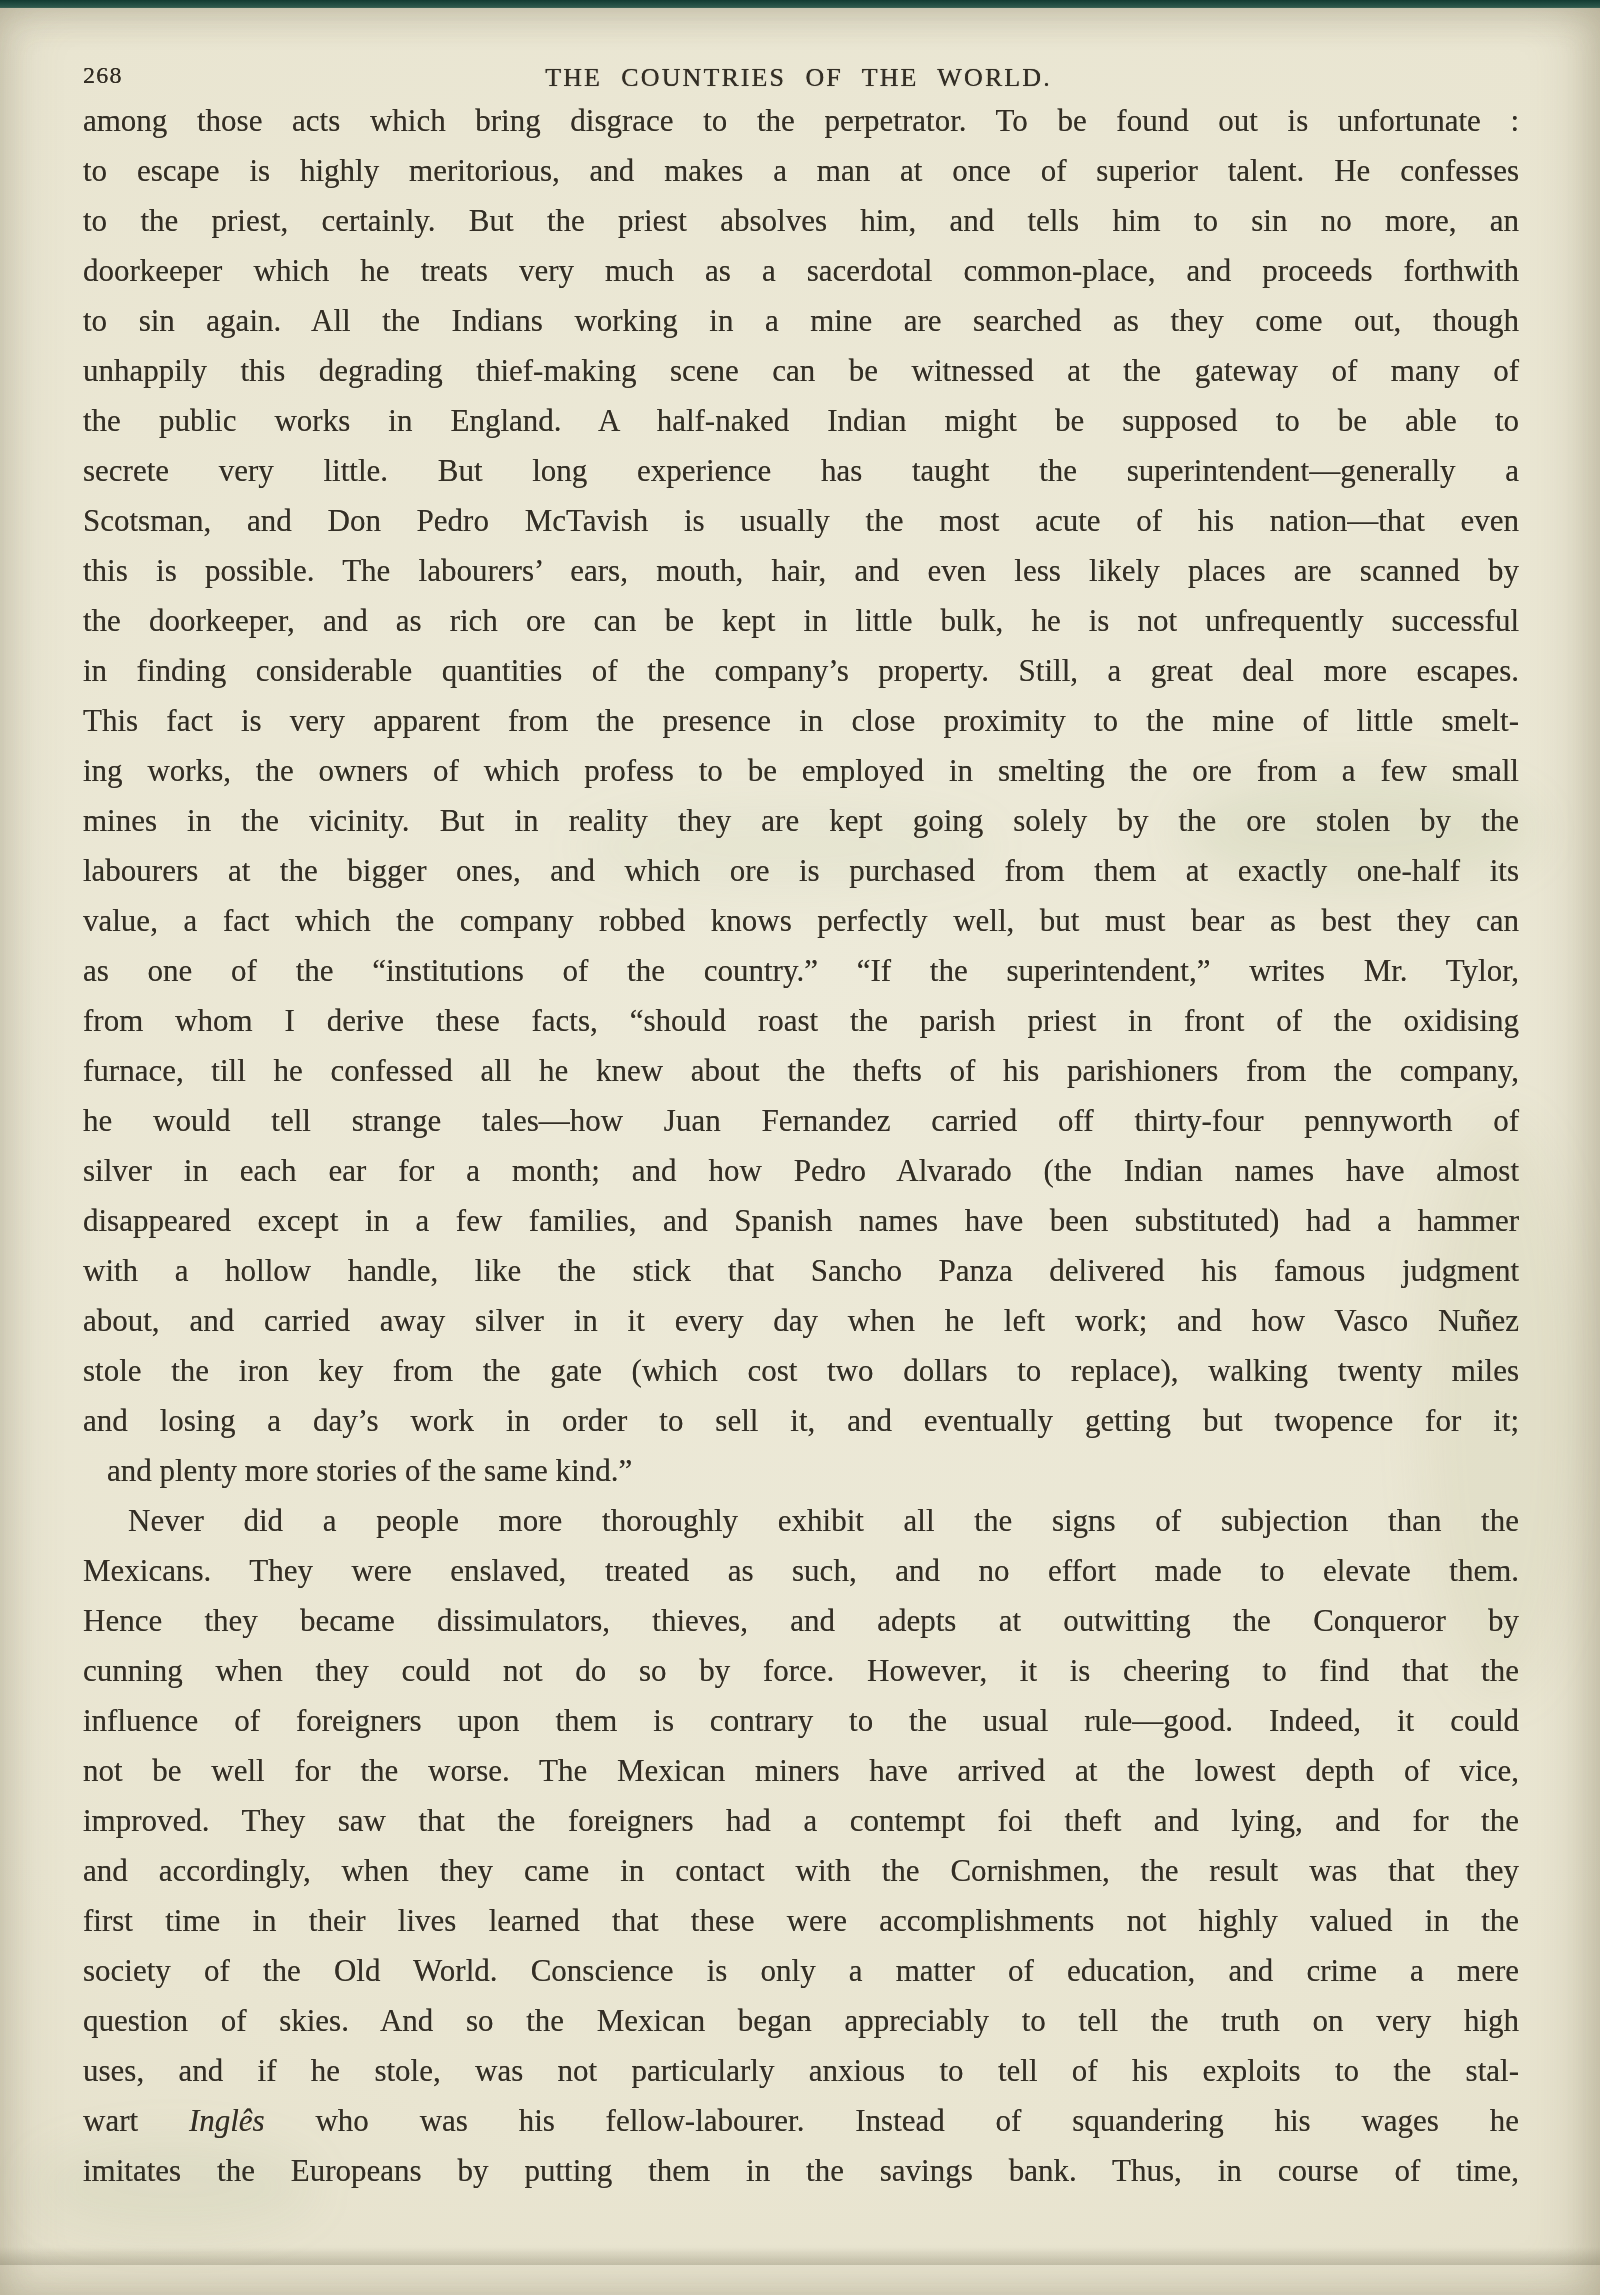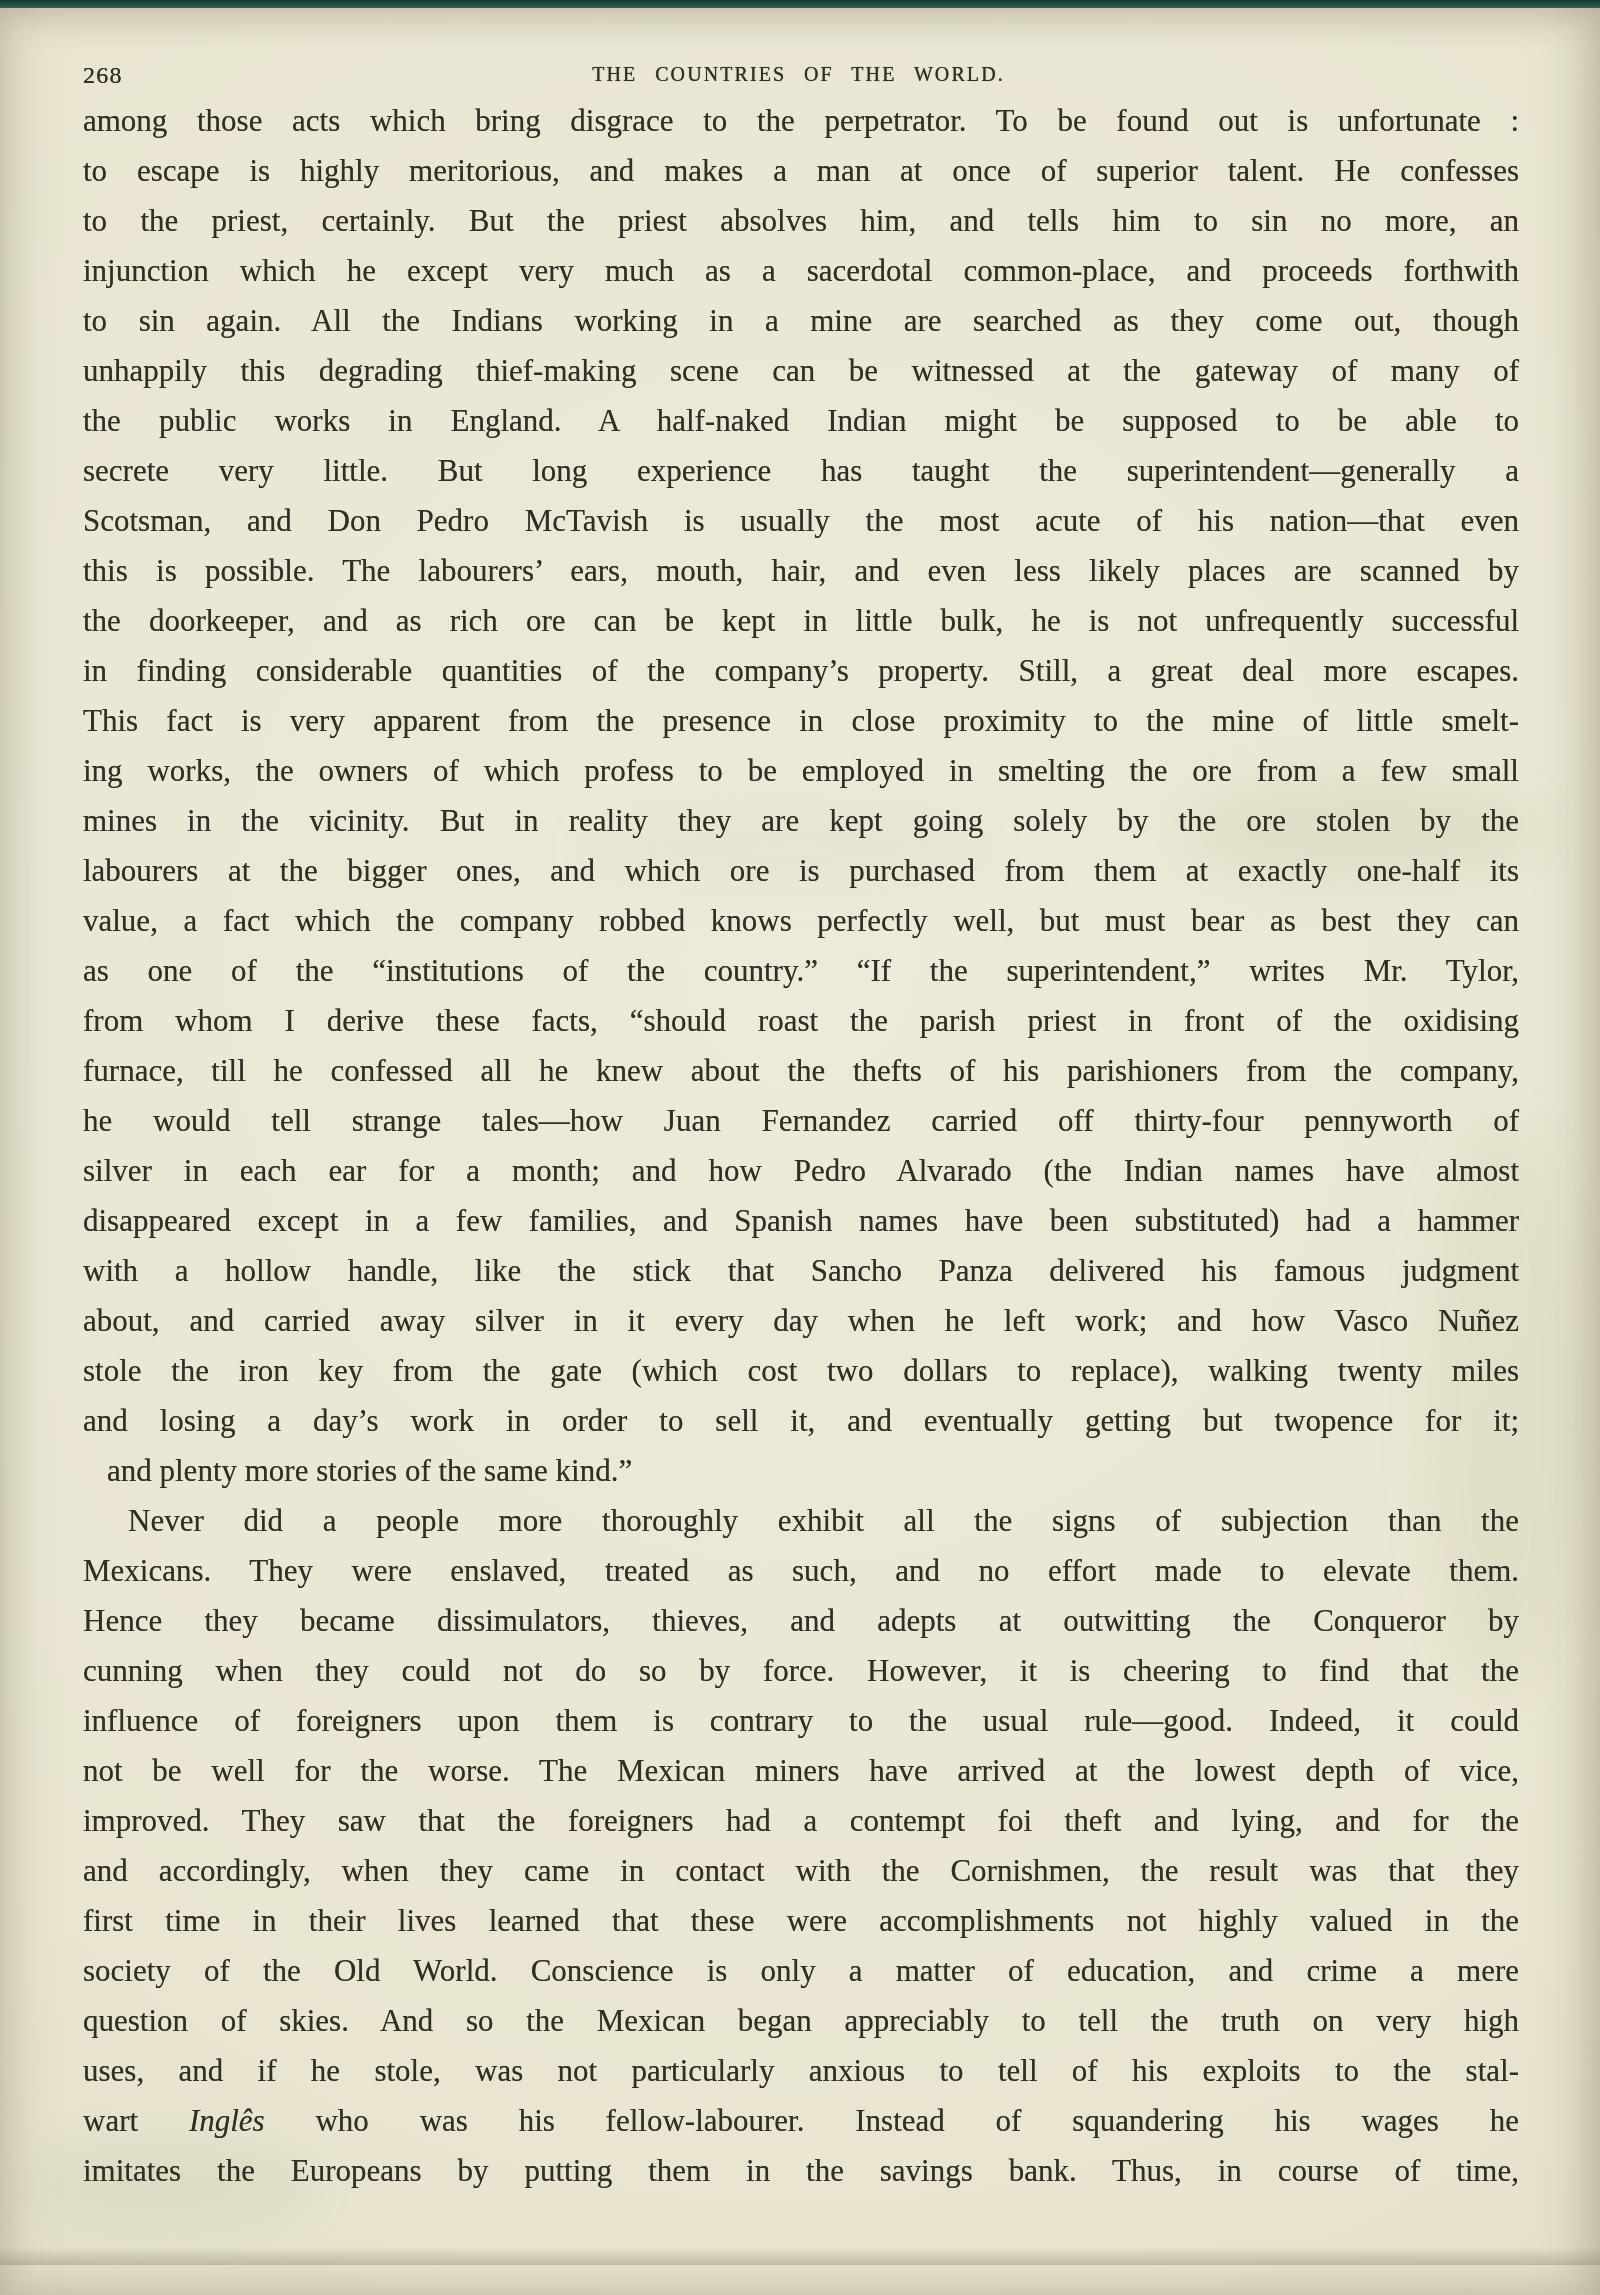"THE COUNTRIES OF THE WORLD." .running-title { font-size: 20px -> 26px }
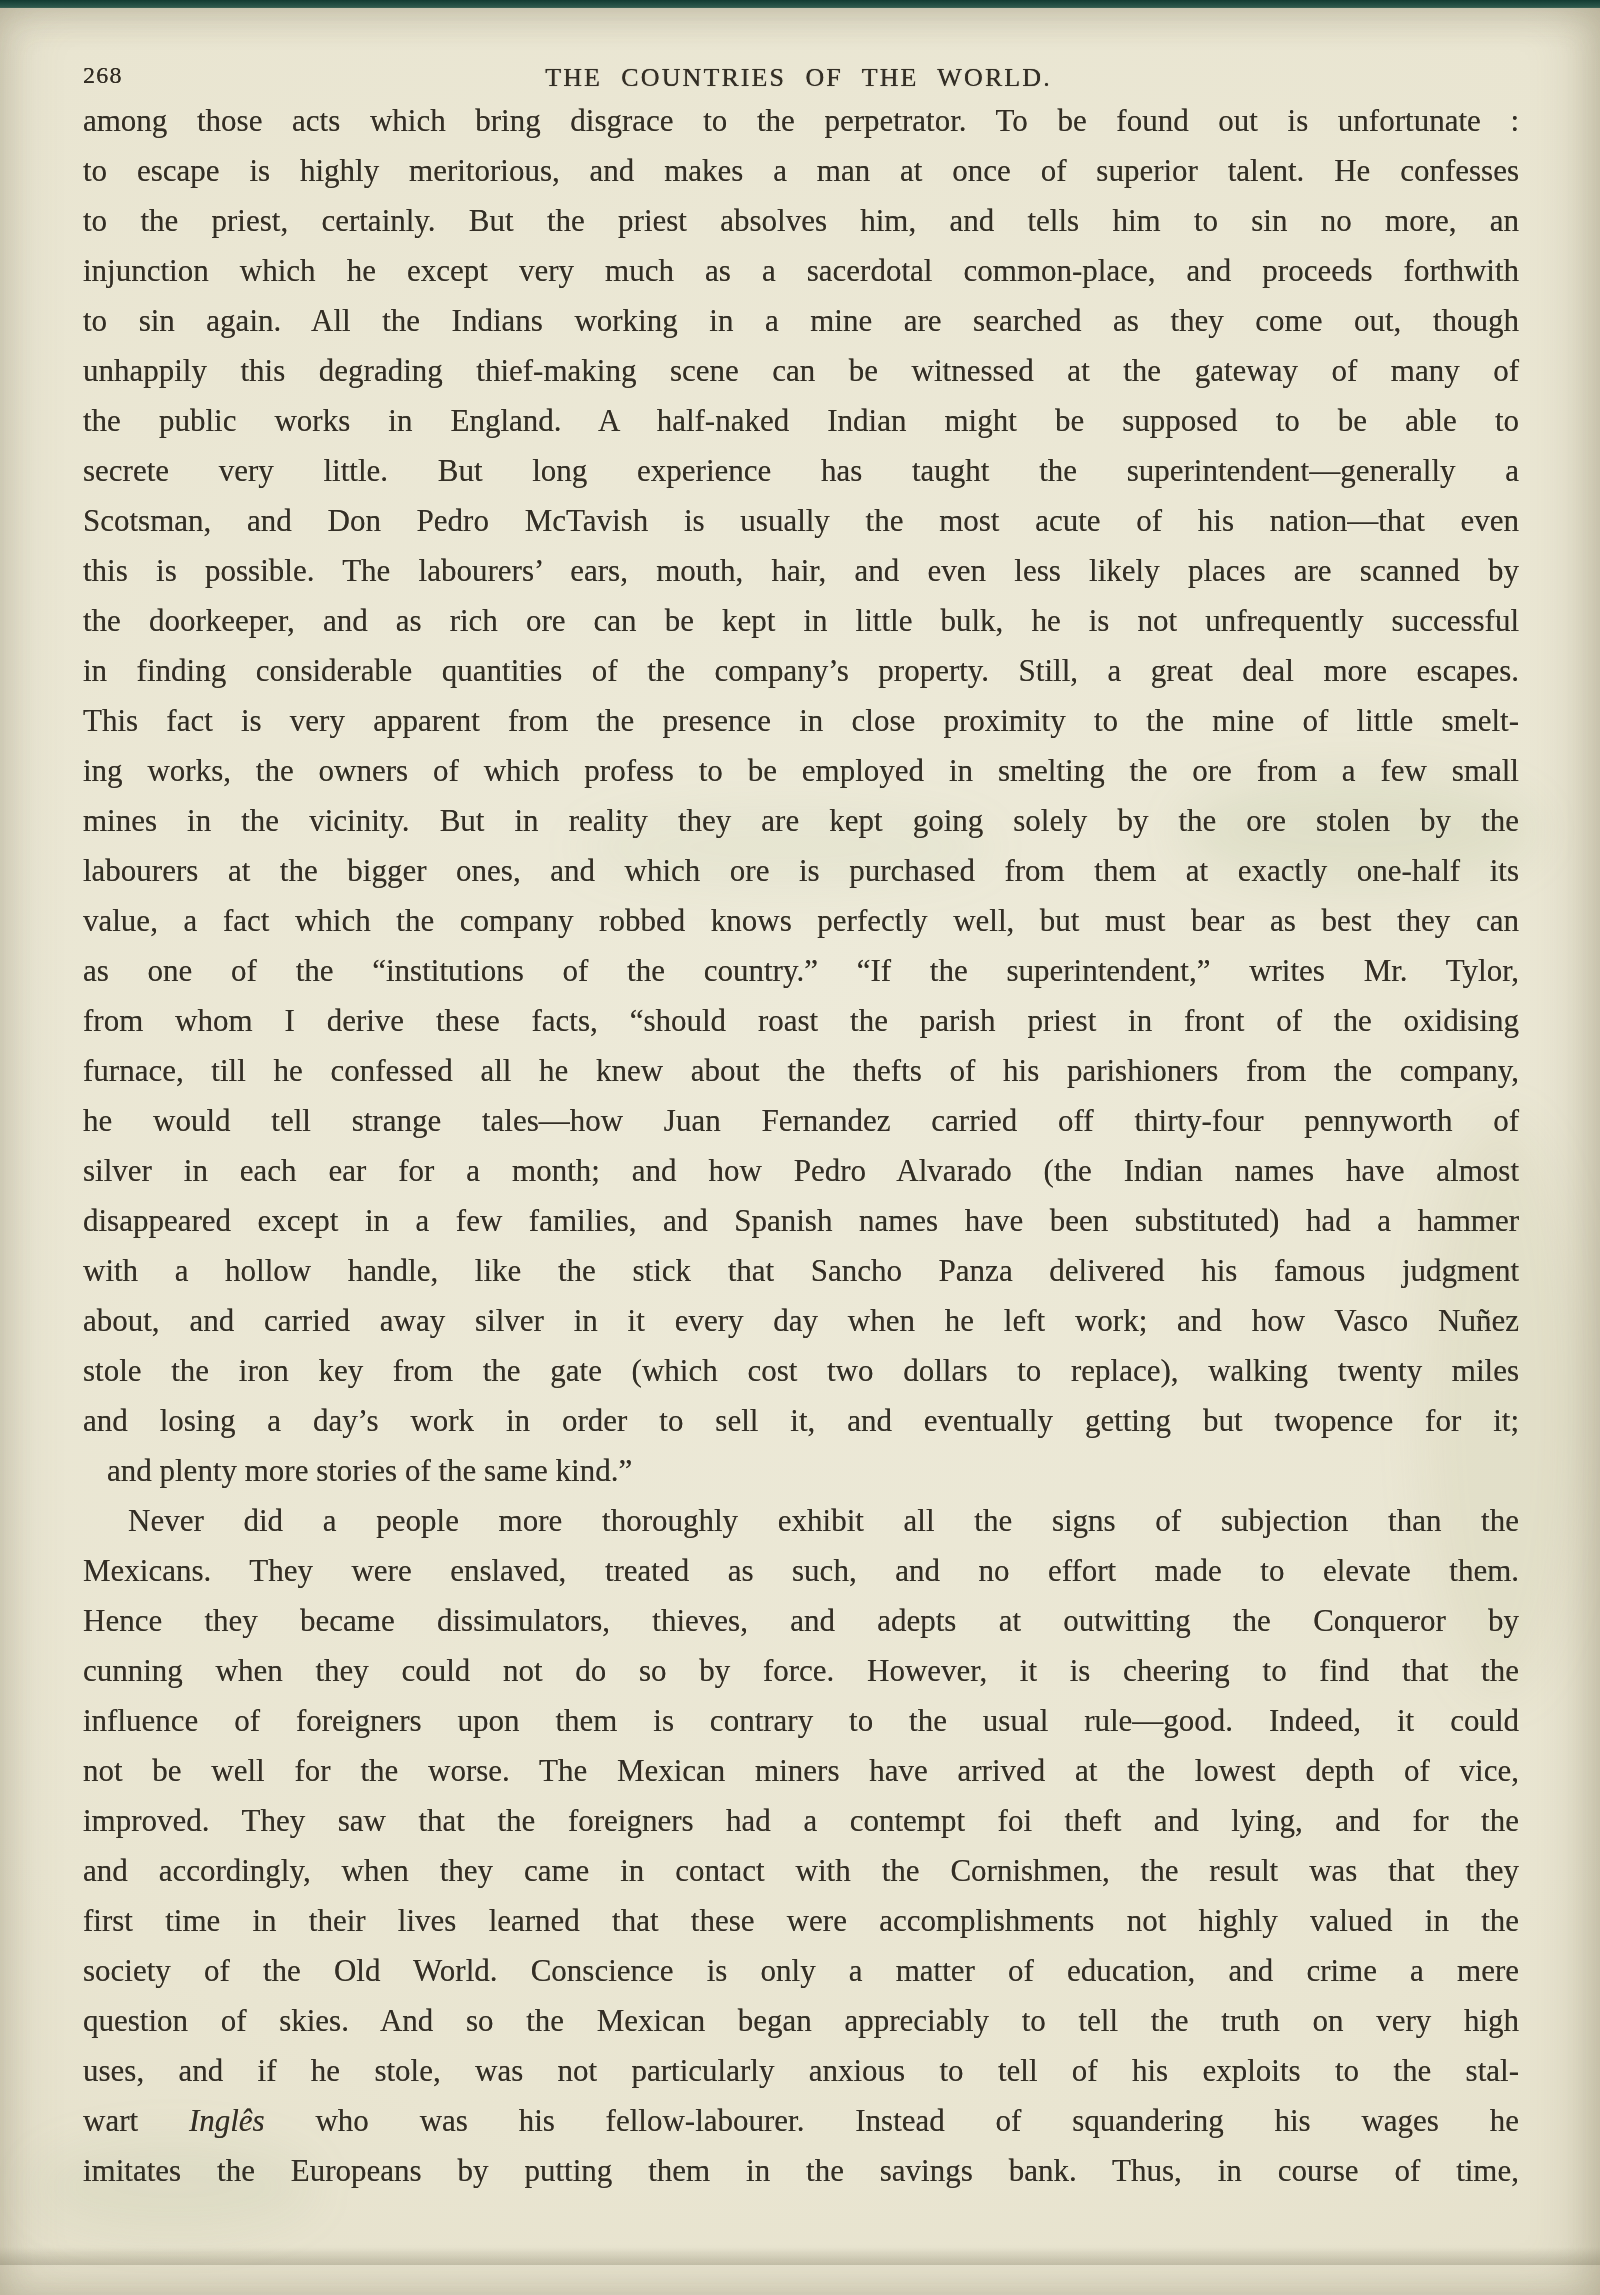"injunction which he except very" div.line { text: injunction which he except -> doorkeeper which he treats }
